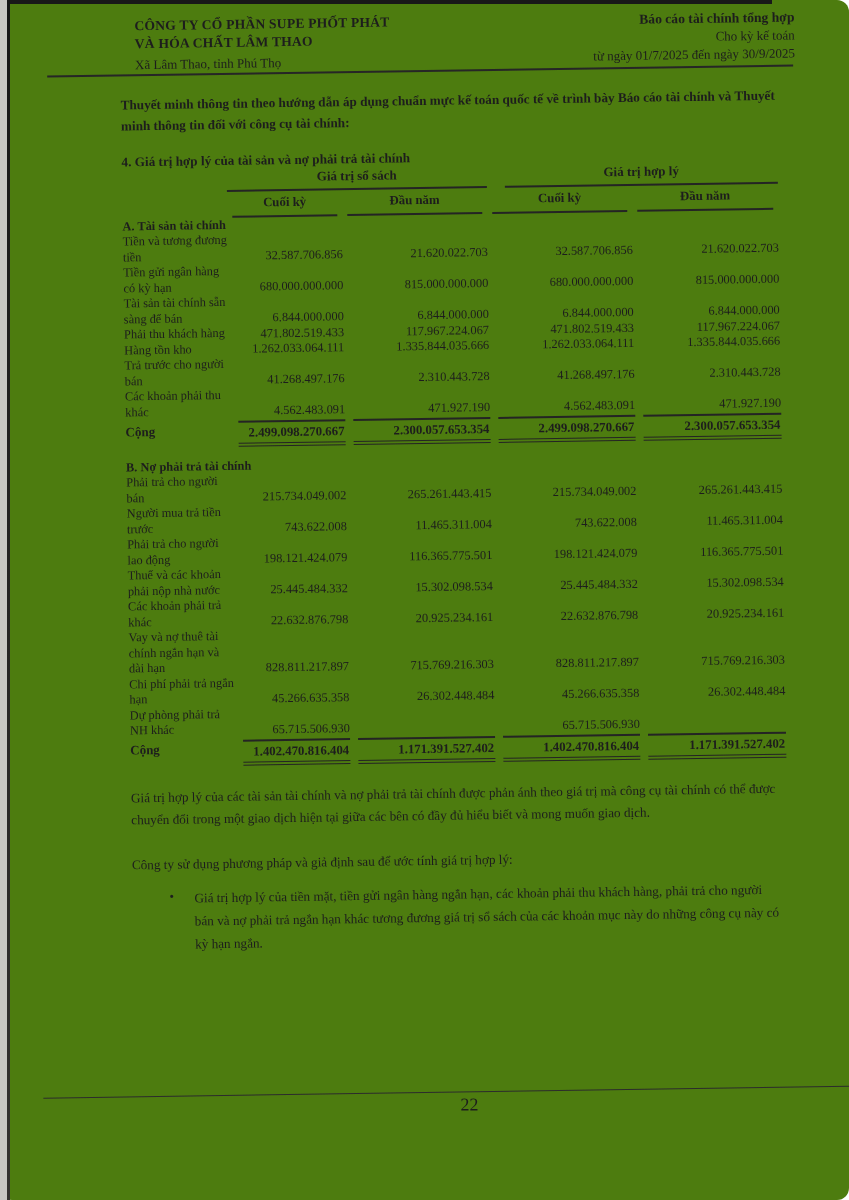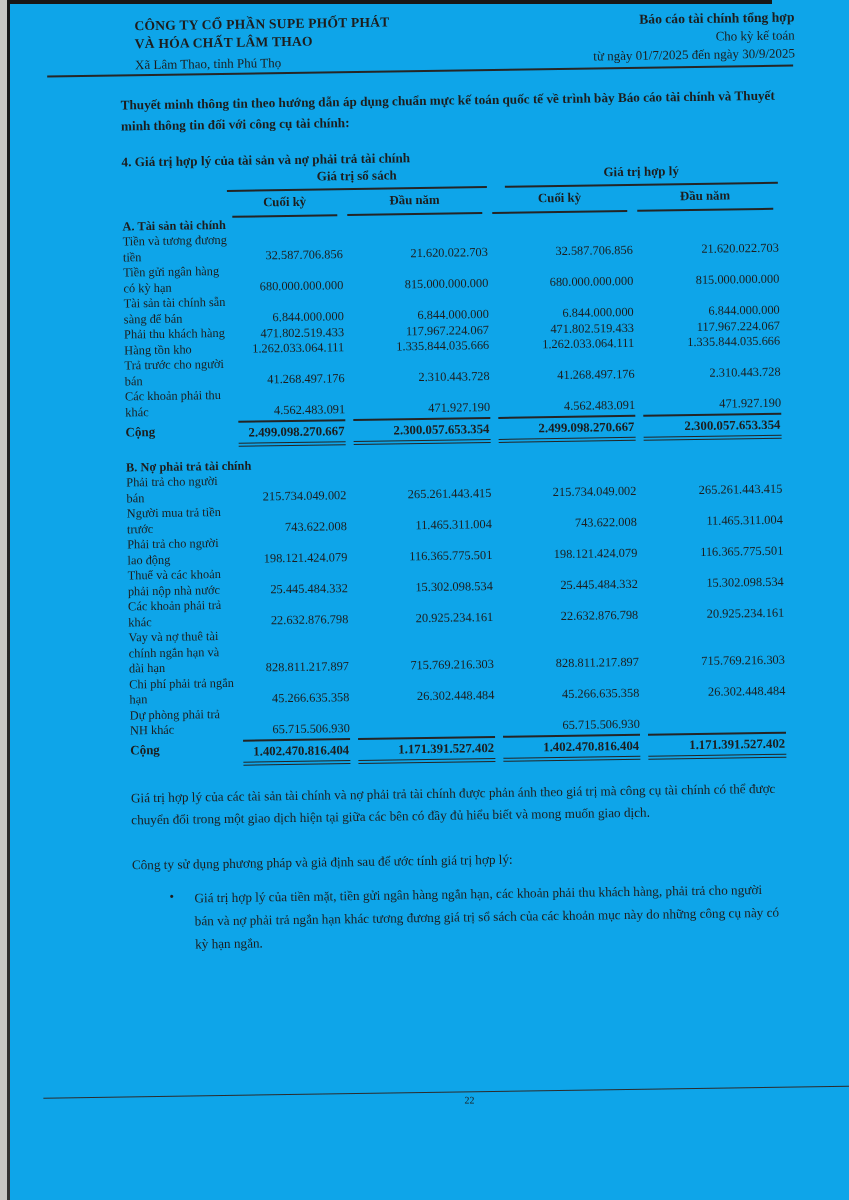"CÔNG TY CỔ PHẦN SUPE" .page { background: #0ea5e9 -> #4d7c0f; border-radius: none -> 12px }
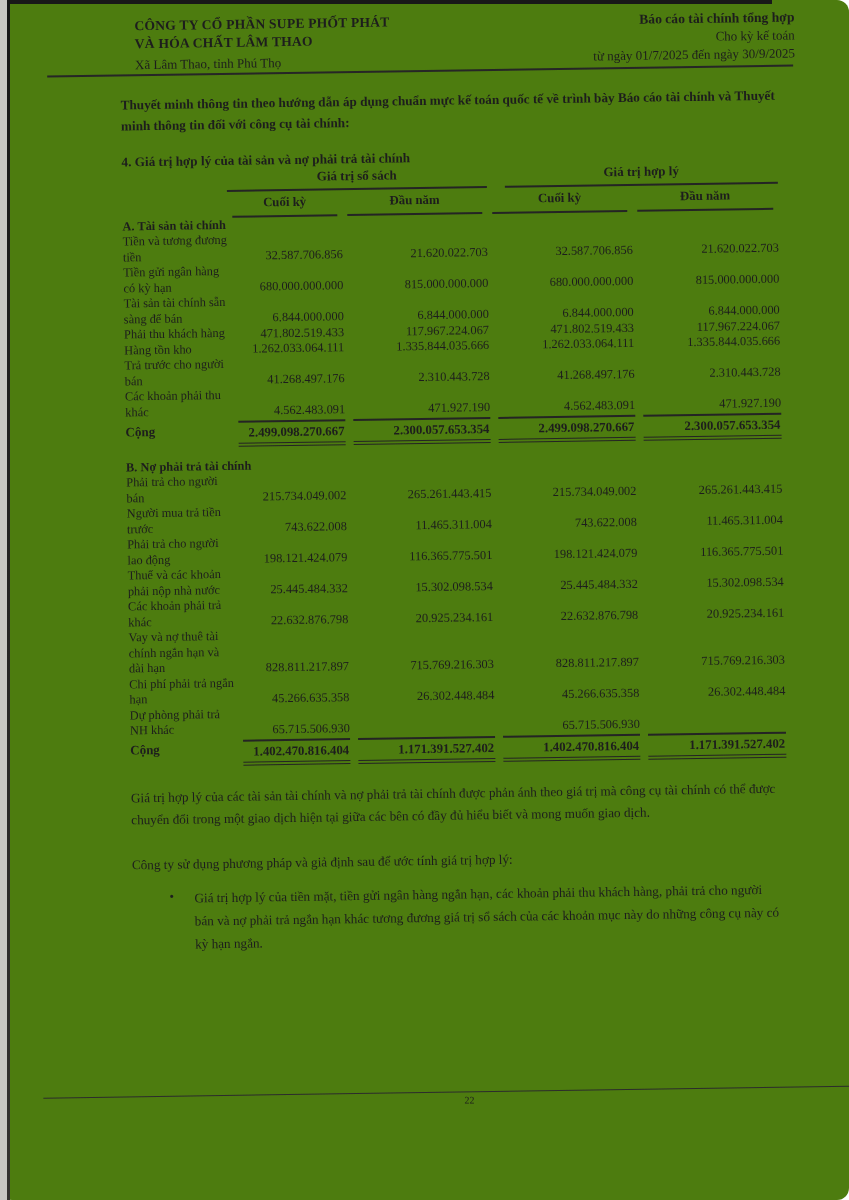"22" .page-number { font-size: 10px -> 18px }
